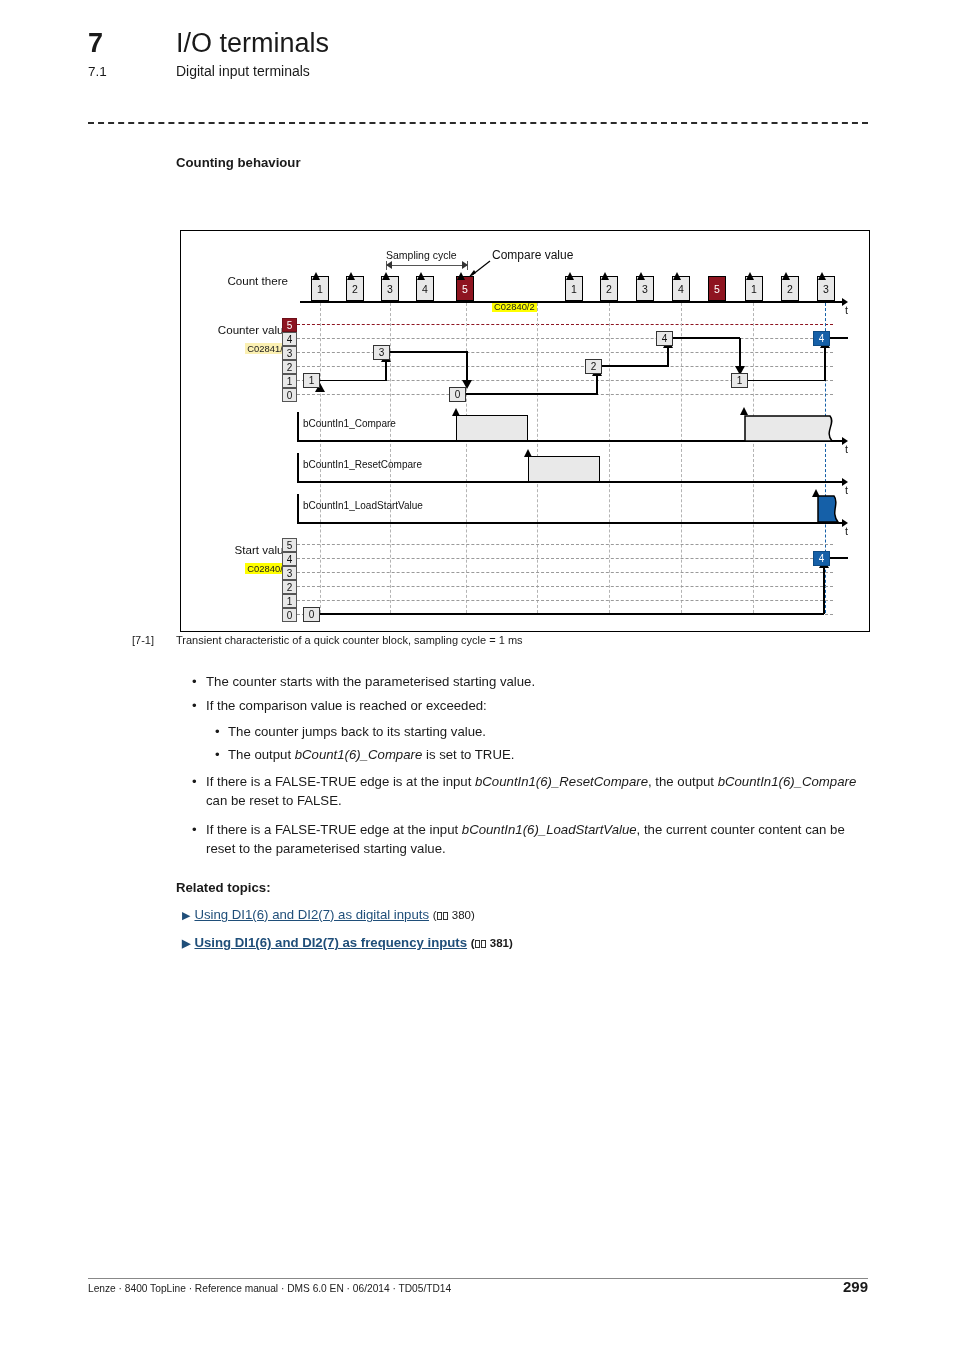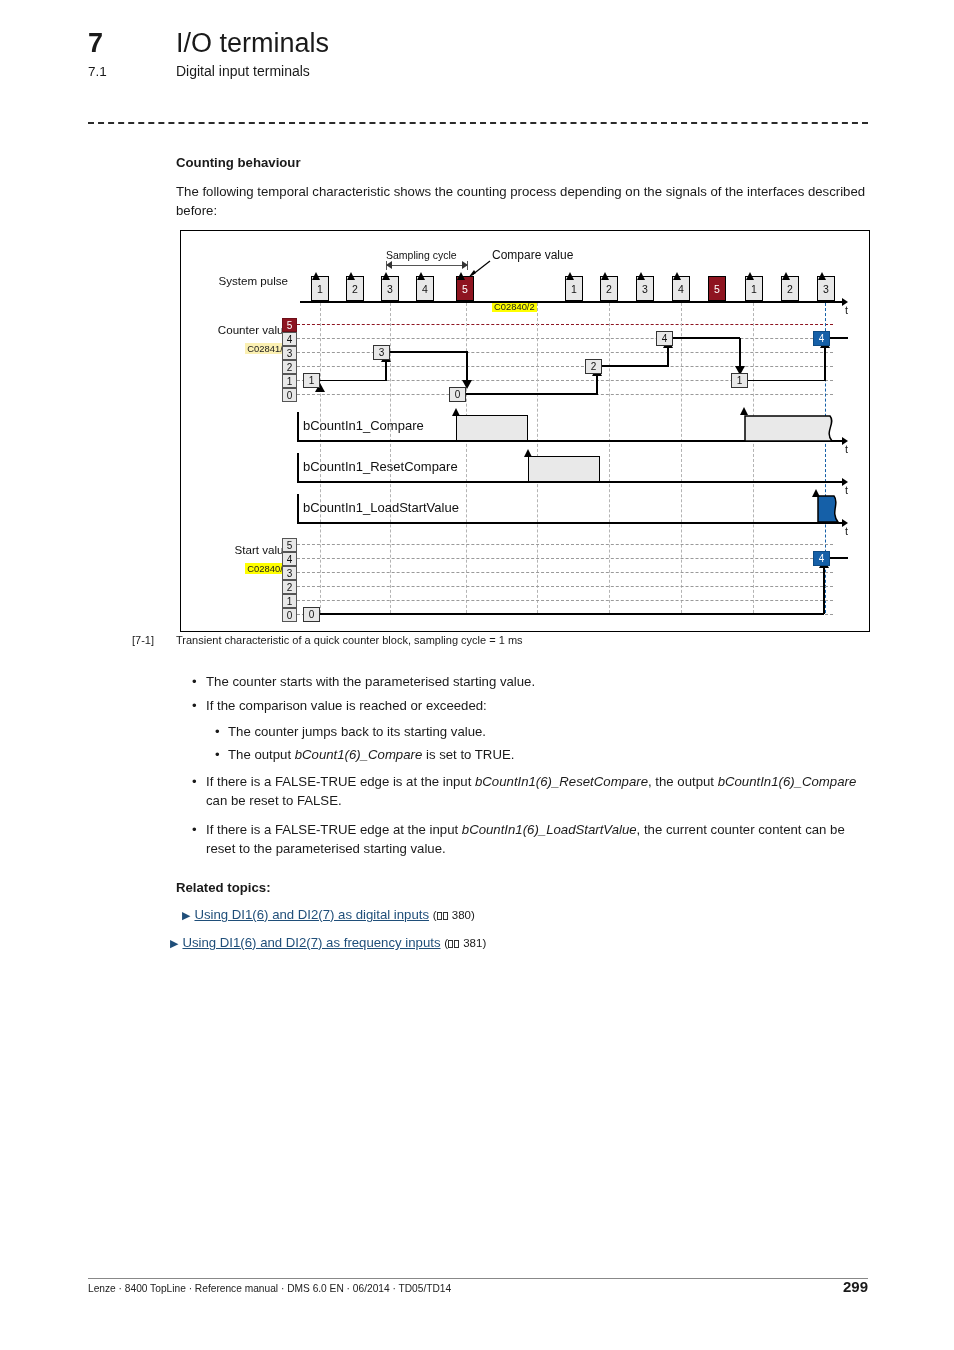"The following temporal characteristic" div.intro { html: <div>The following temporal characteristic shows the counting process depending on the signals of the interfaces described before:</div> -> none }
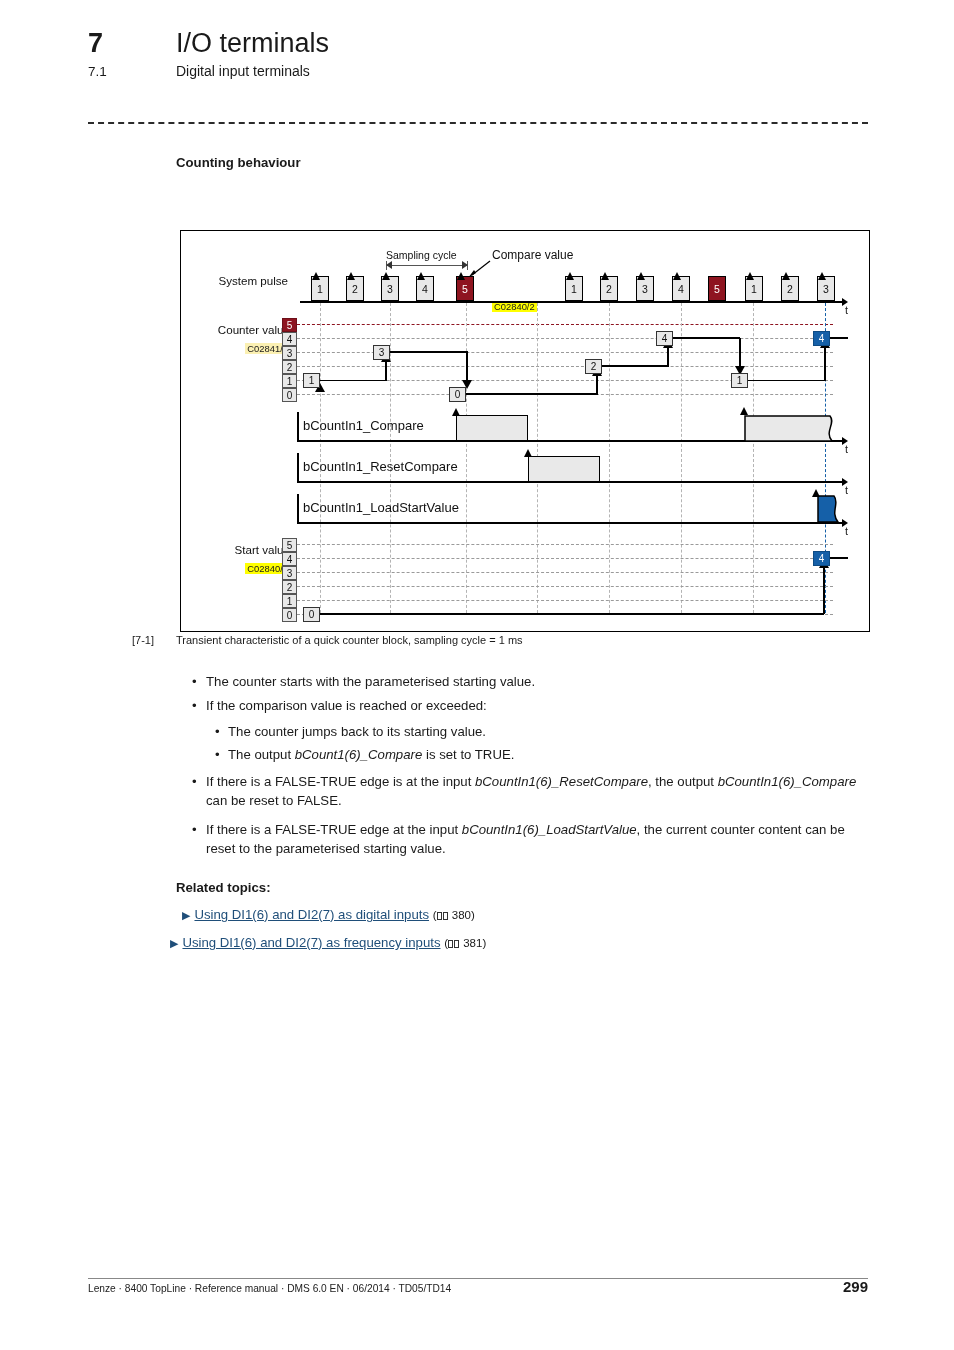"System pulse" div.lbl-r { text: System pulse -> Count there }
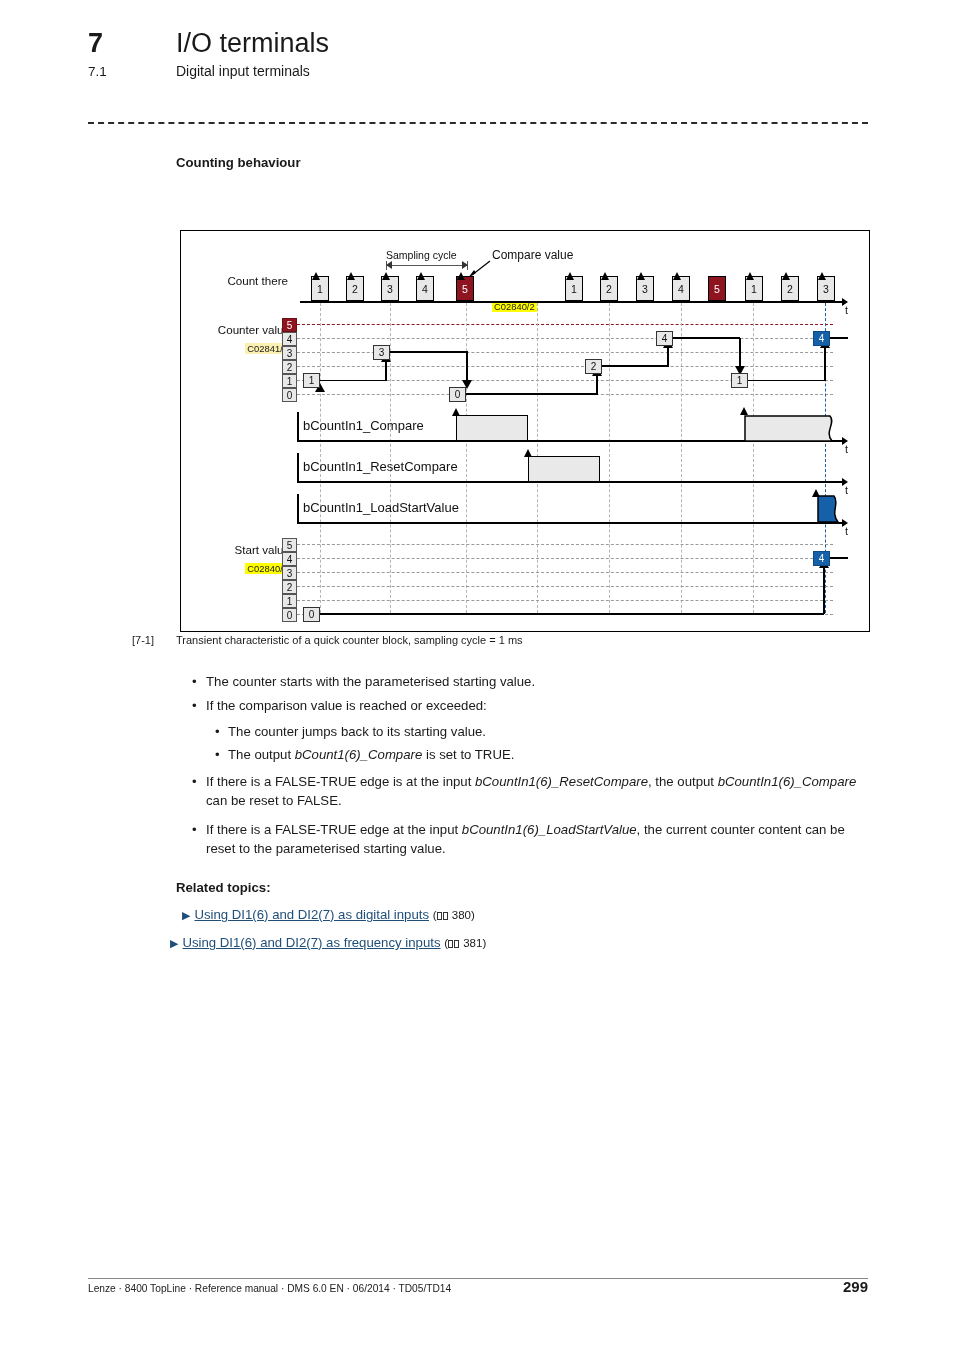"bCountIn1_Compare" .signame { font-size: 13px -> 10px }
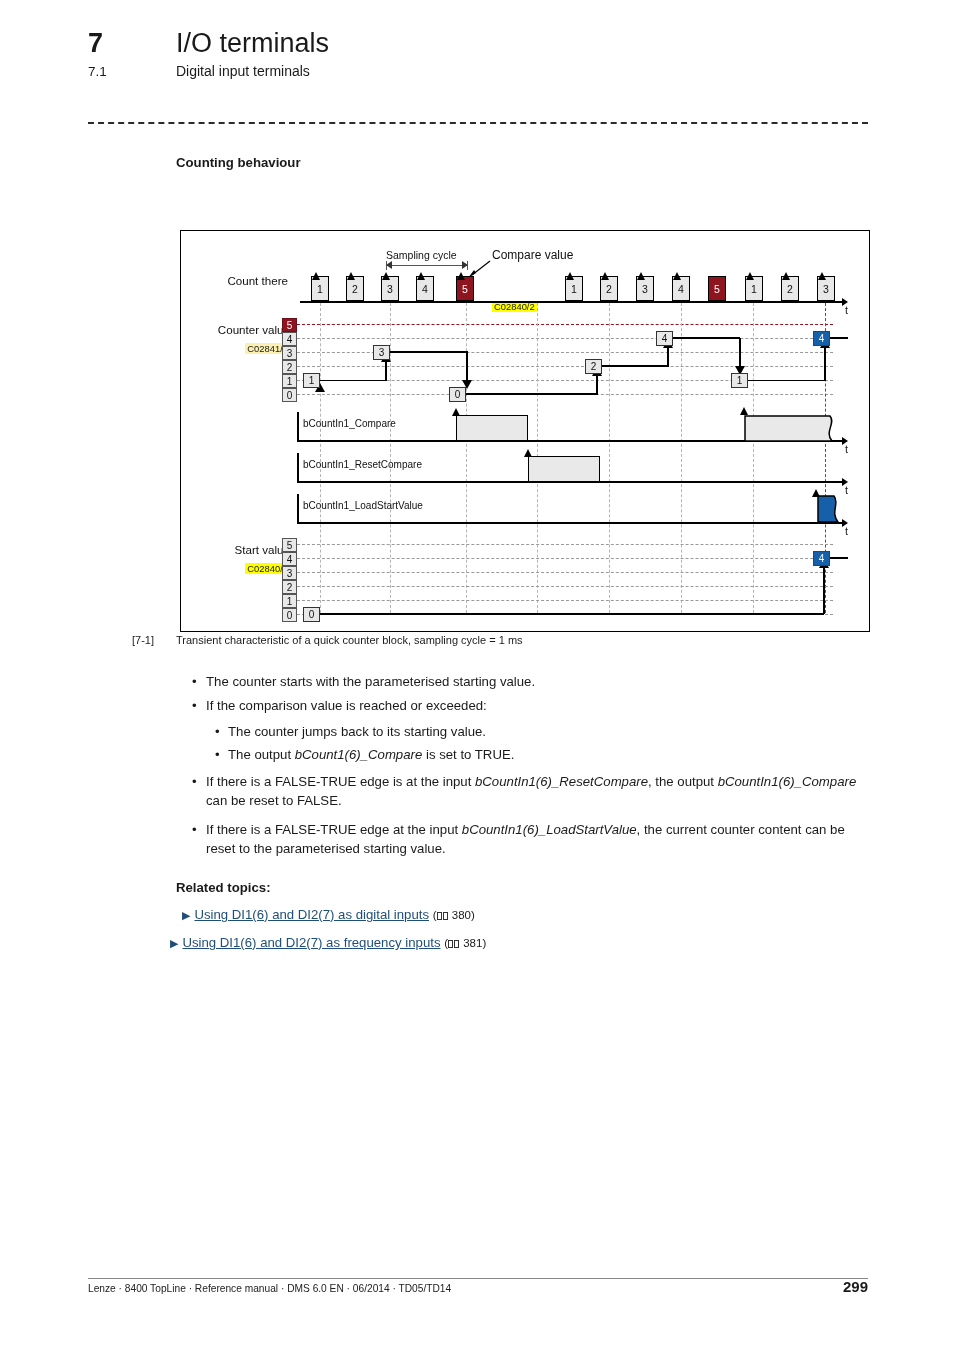"▶ Using DI1(6) and DI2(7) as frequency" div.rtrow { font-weight: none -> bold; left: 170px -> 182px }
